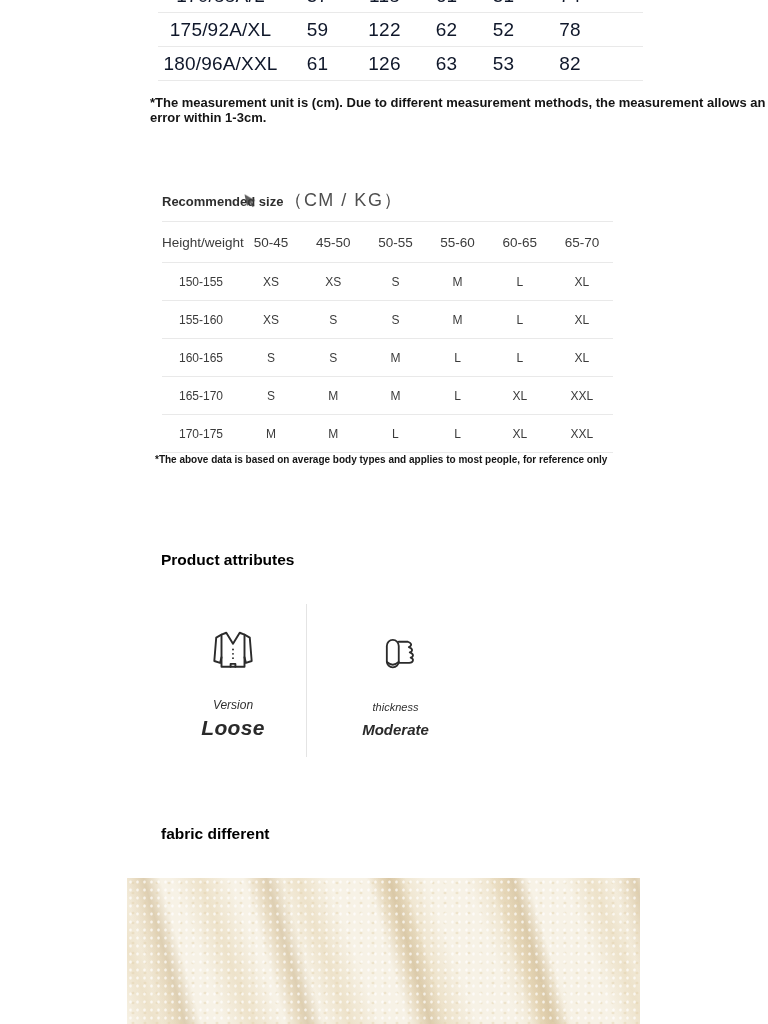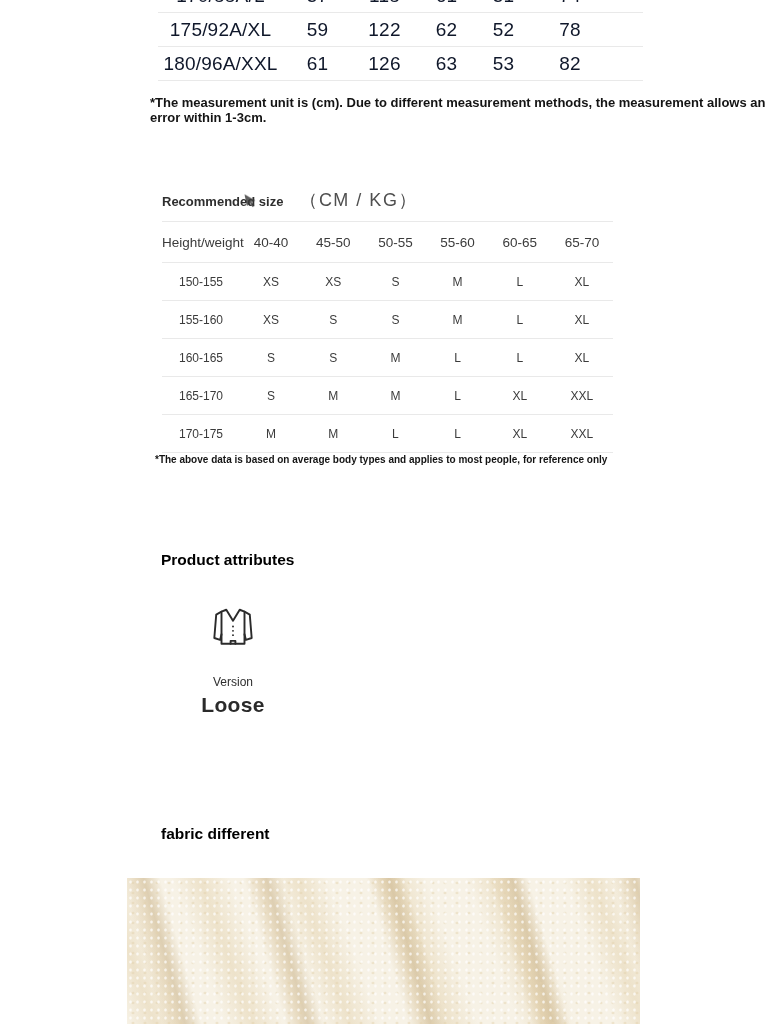"（CM / KG）" .rec-h2 { margin-left: 16px -> 1px }
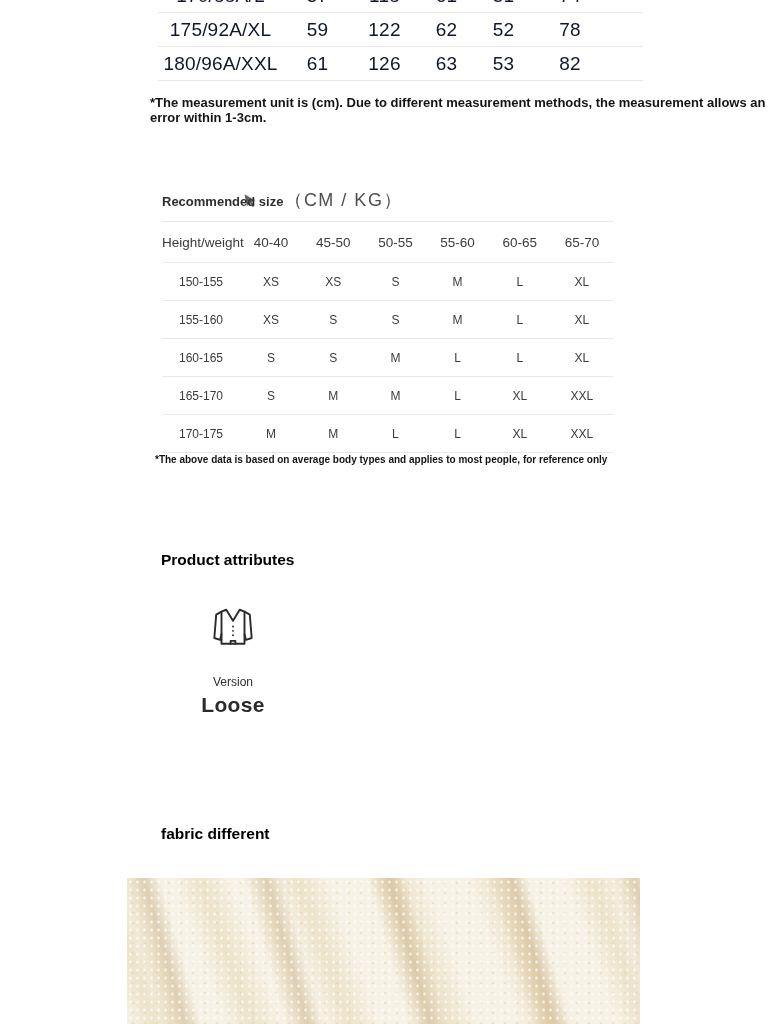"40-40" div.cell { text: 40-40 -> 50-45 }
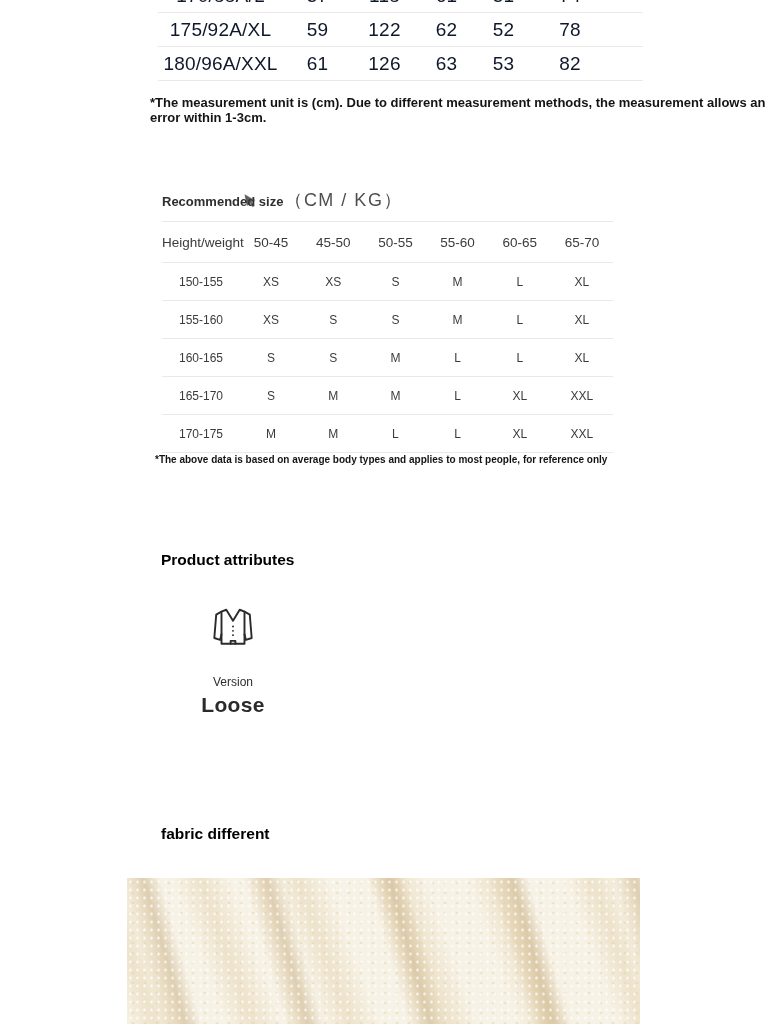"Version" .attrs { font-style: none -> italic; top: 581px -> 604px }
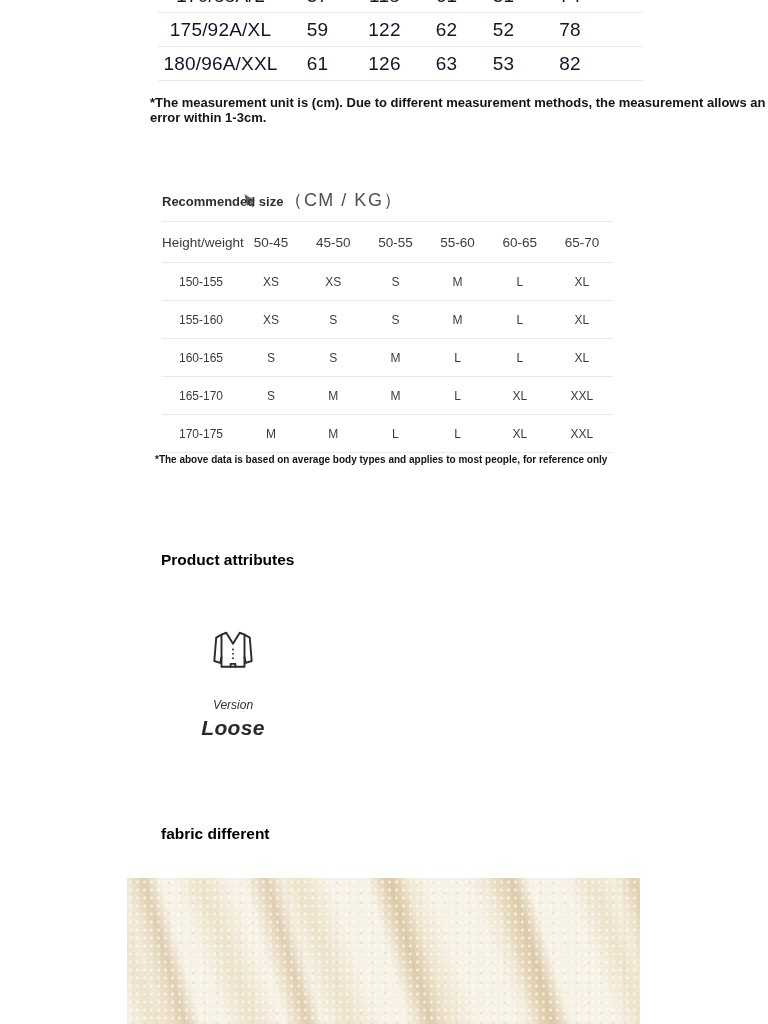"thickness" div.attr-col { html: none -> <div> <span> <svg> <g> <rect></rect> <path></path> <path></path> </g> </svg> </span> <span>thickness</span> <span>Moderate</span> </div> }
